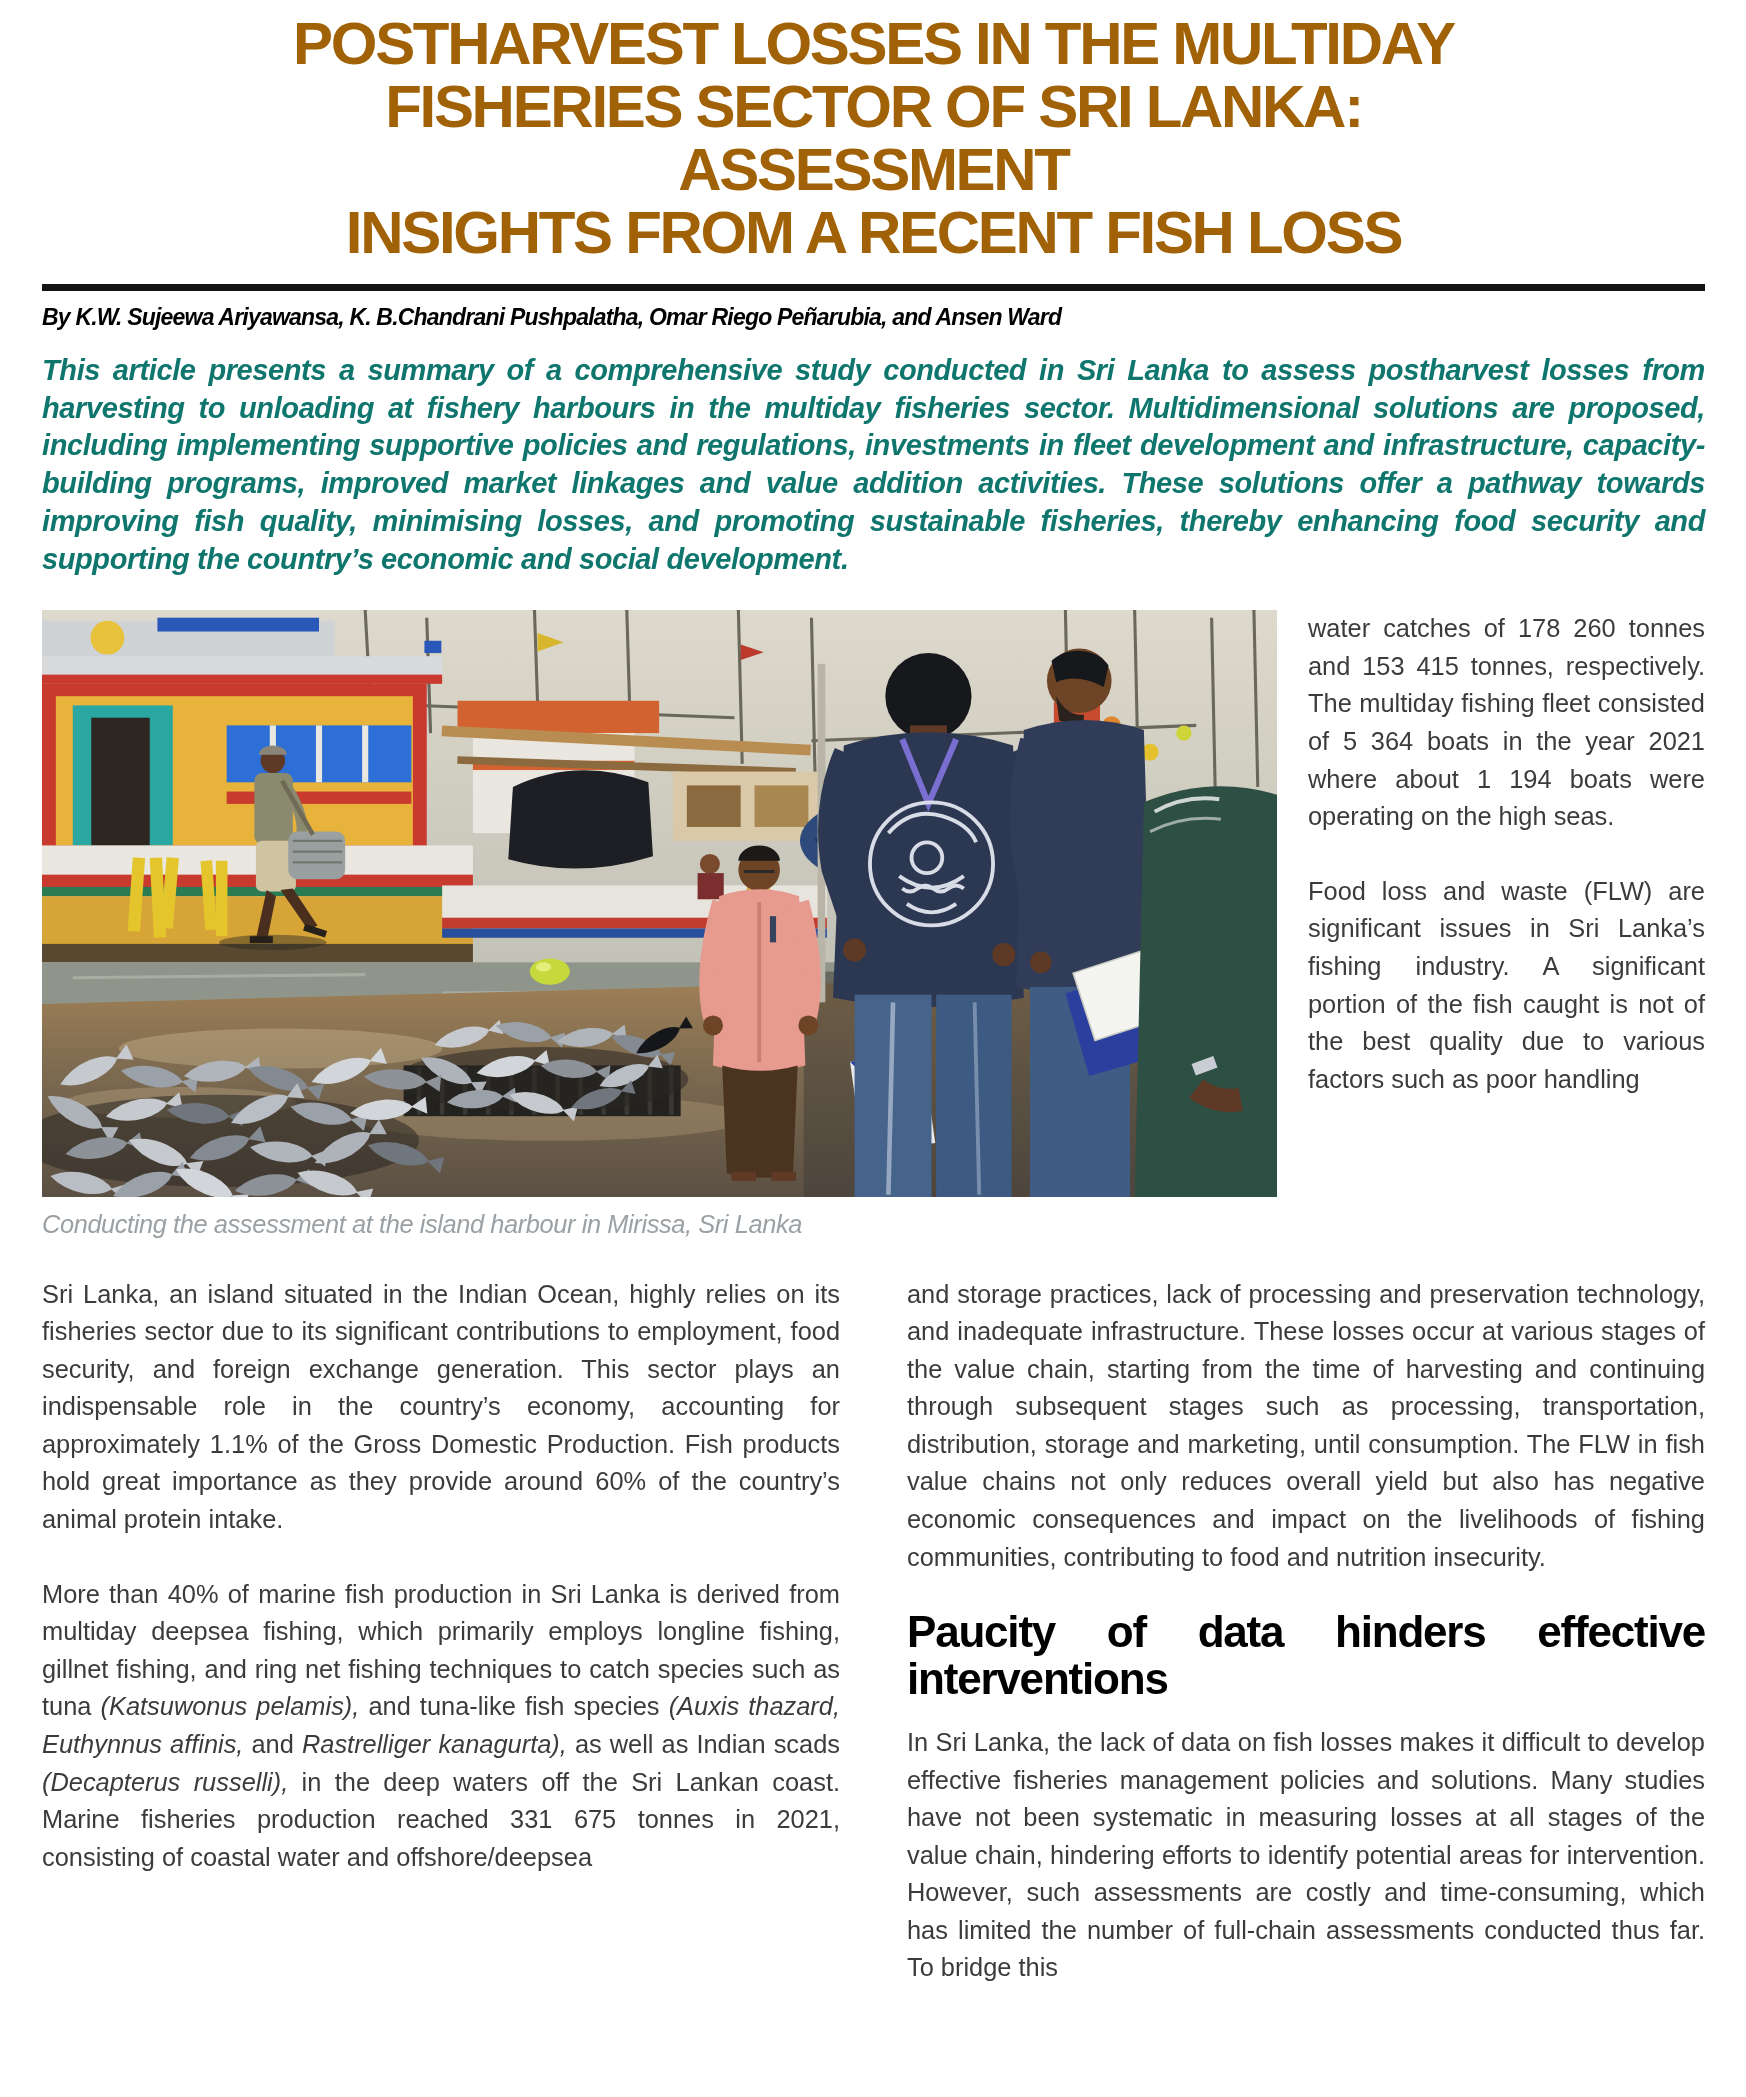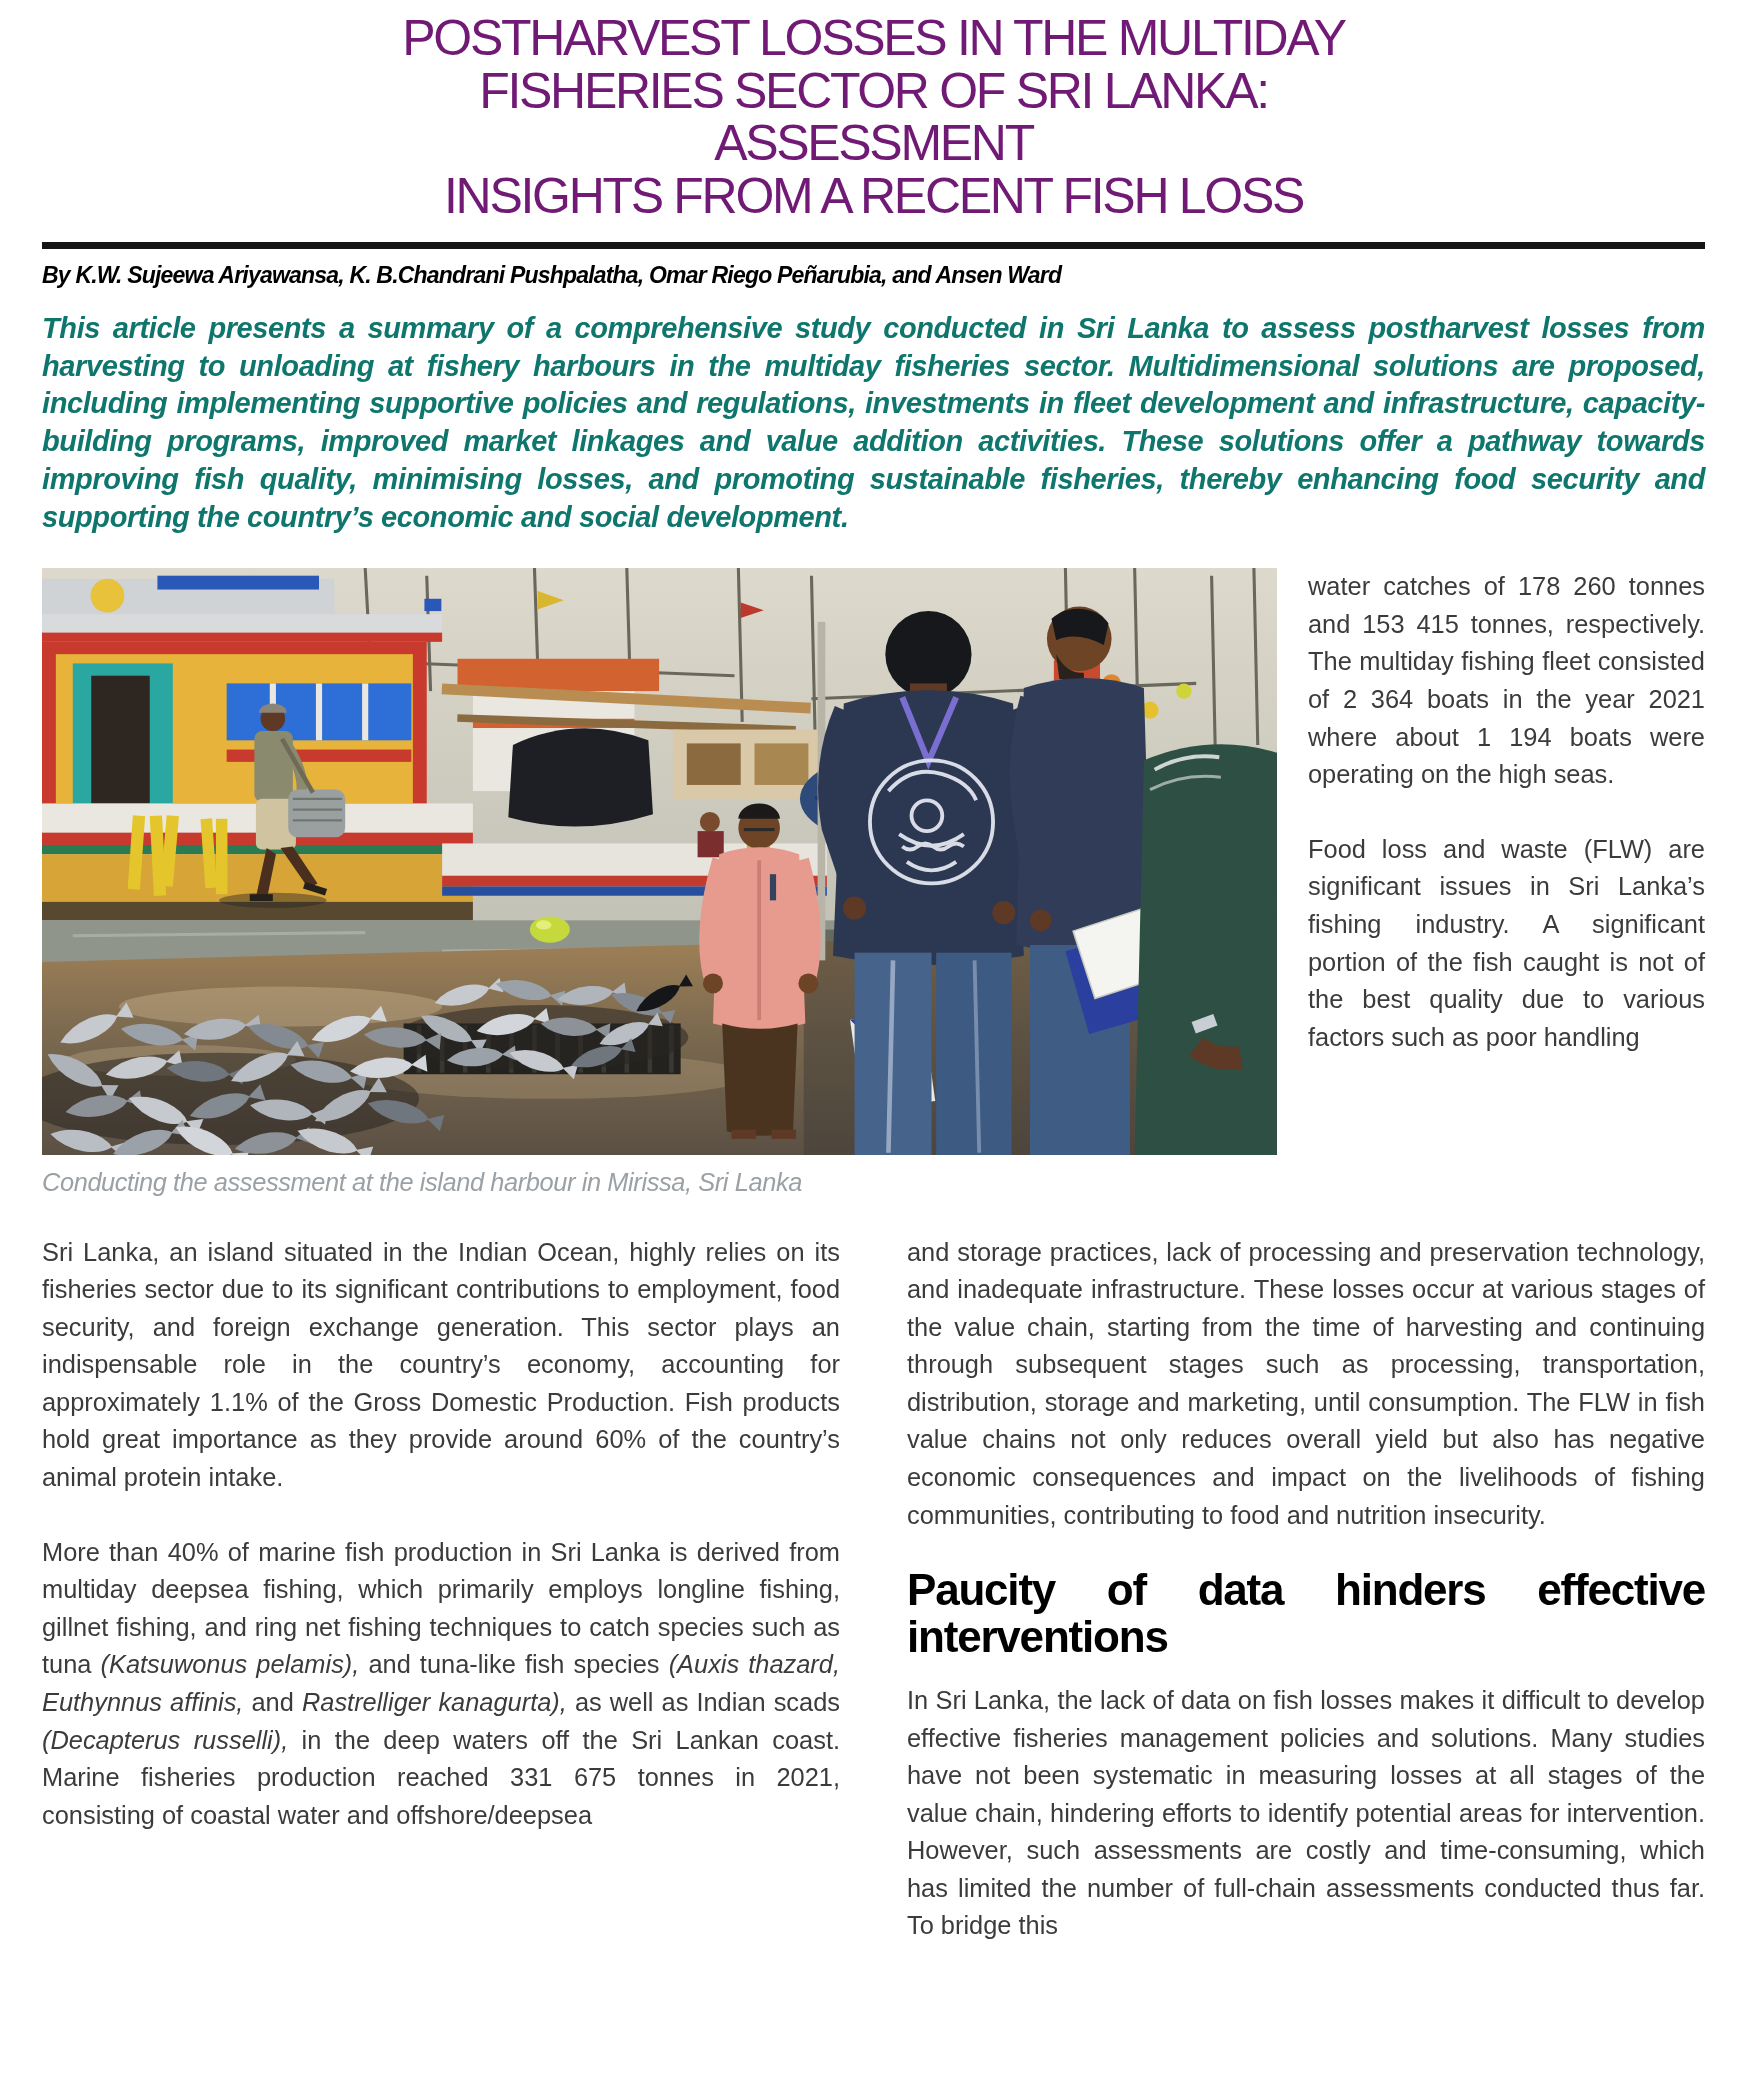"POSTHARVEST LOSSES IN THE MULTIDAY" .title { color: #701a75 -> #a16207; font-size: 50px -> 60px; font-weight: normal -> bold }
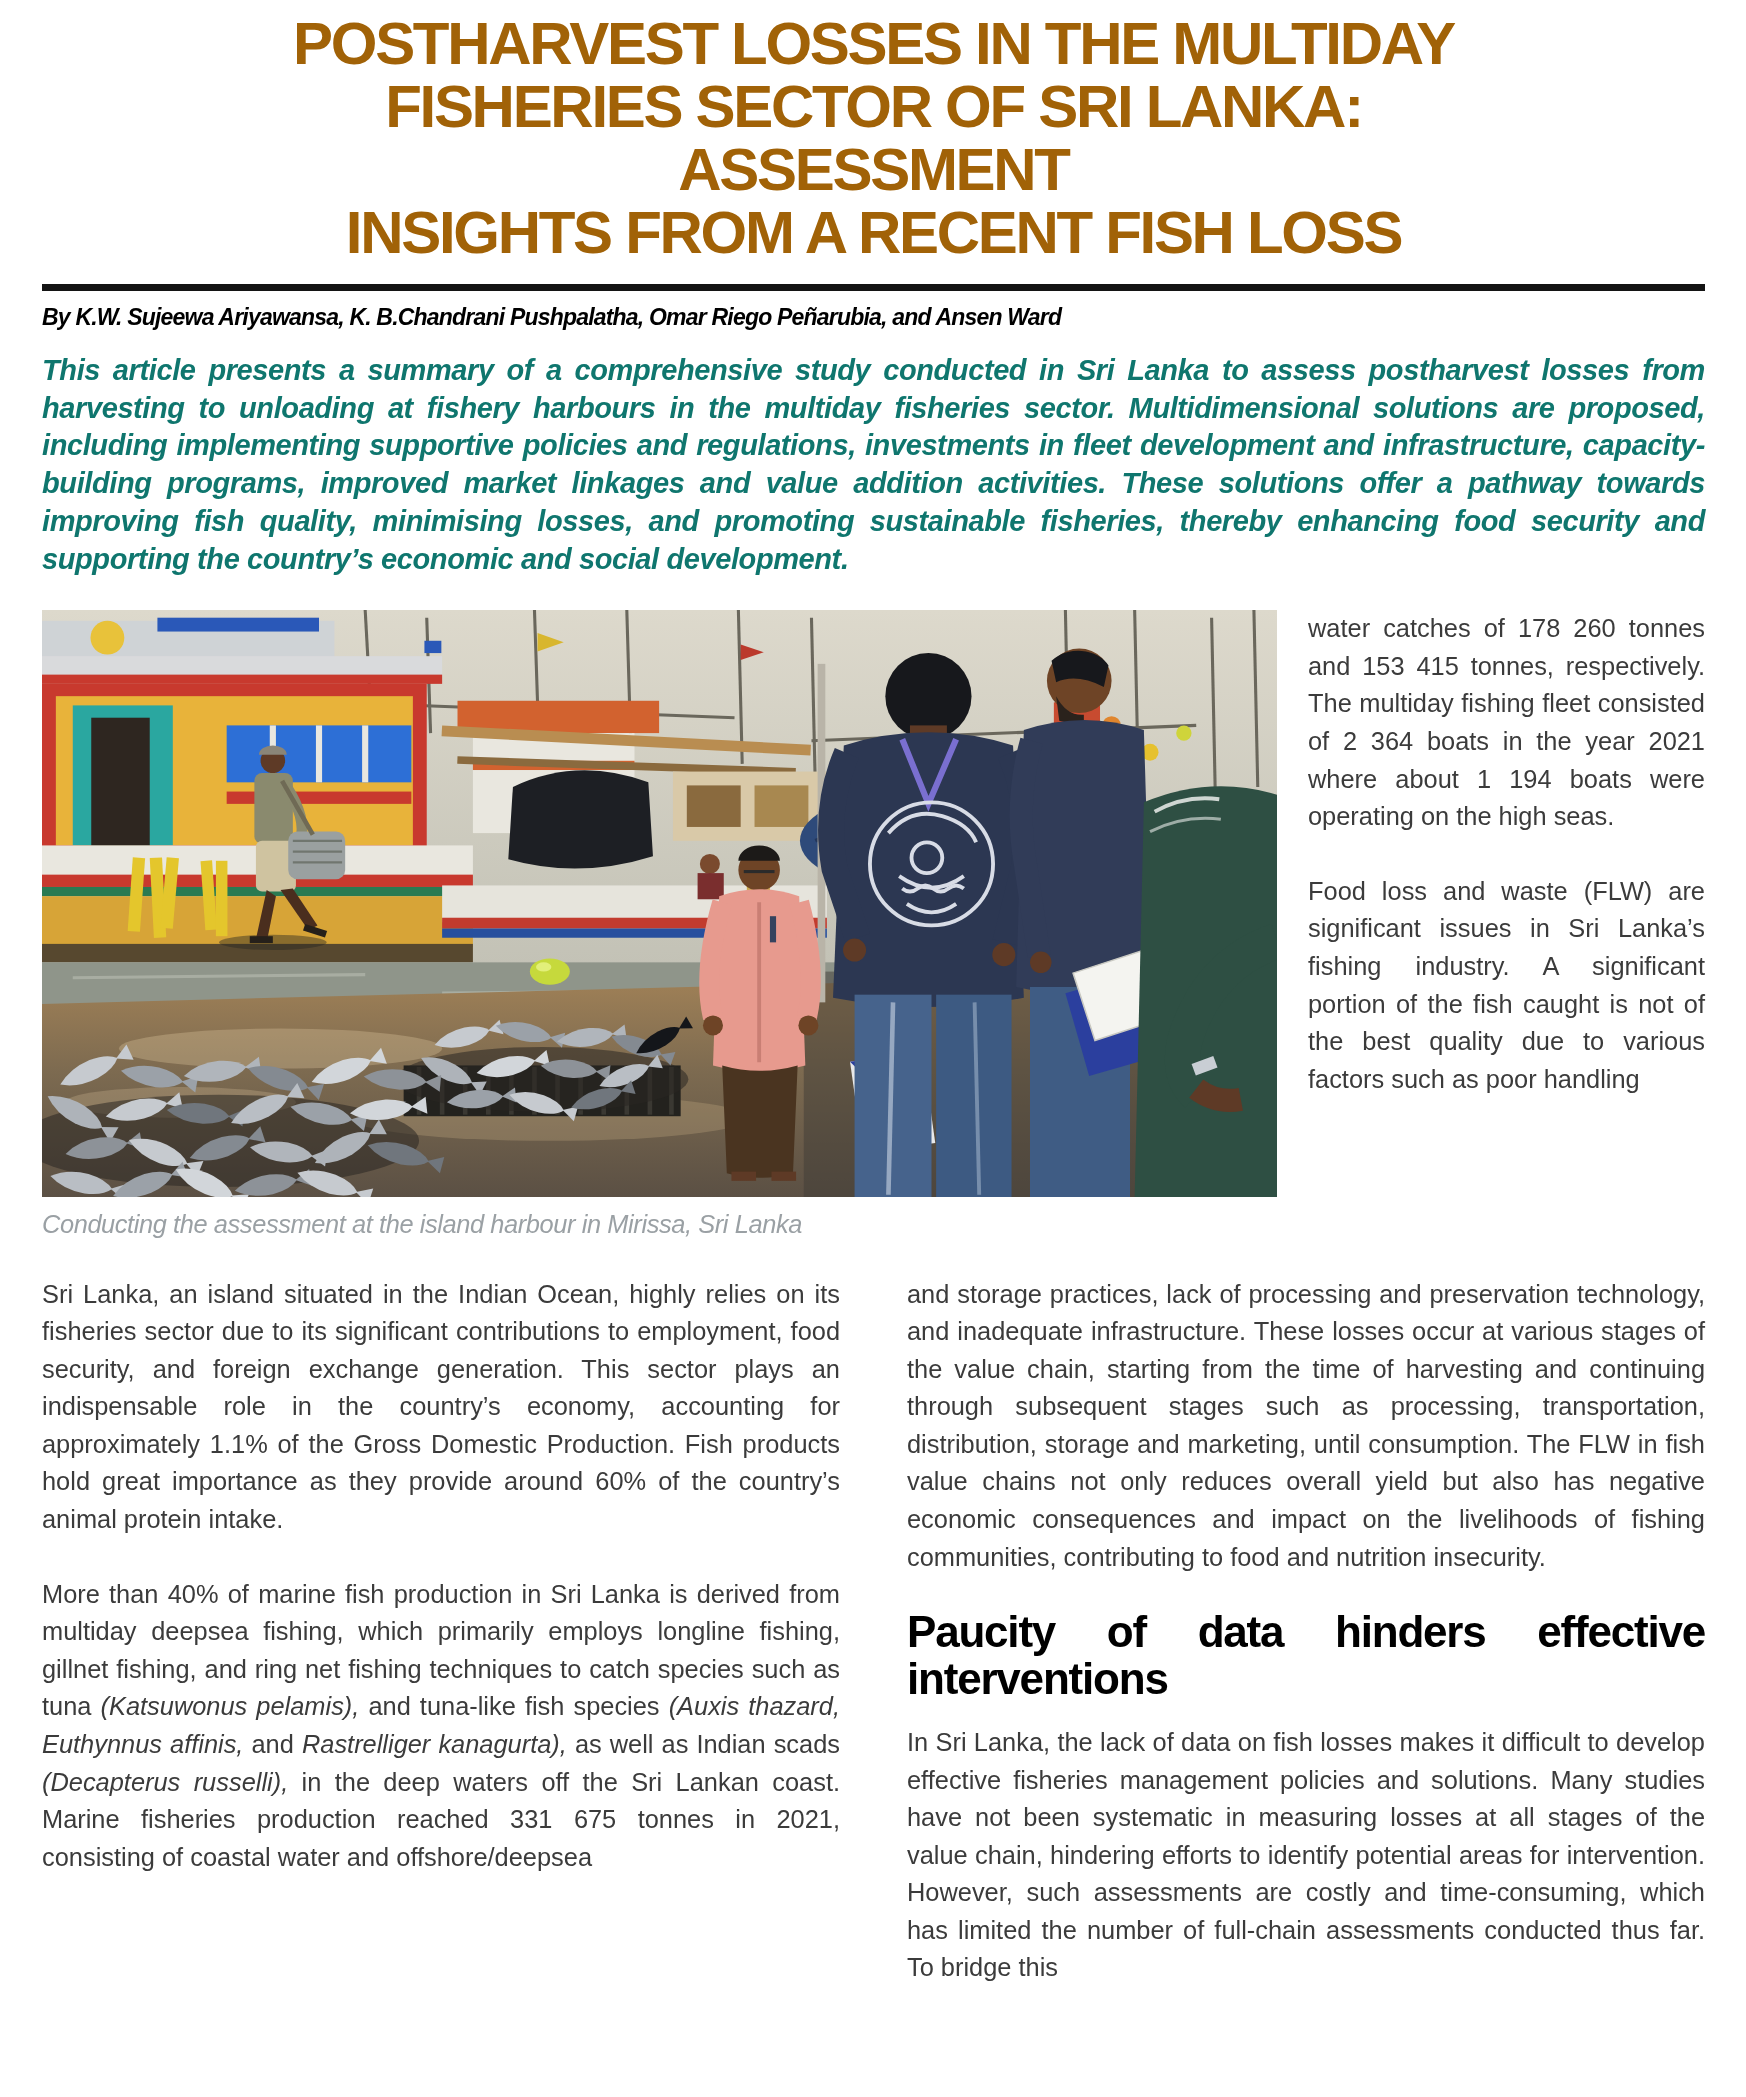"water catches of 178 260" p.para { text: 2 364 -> 5 364 }
